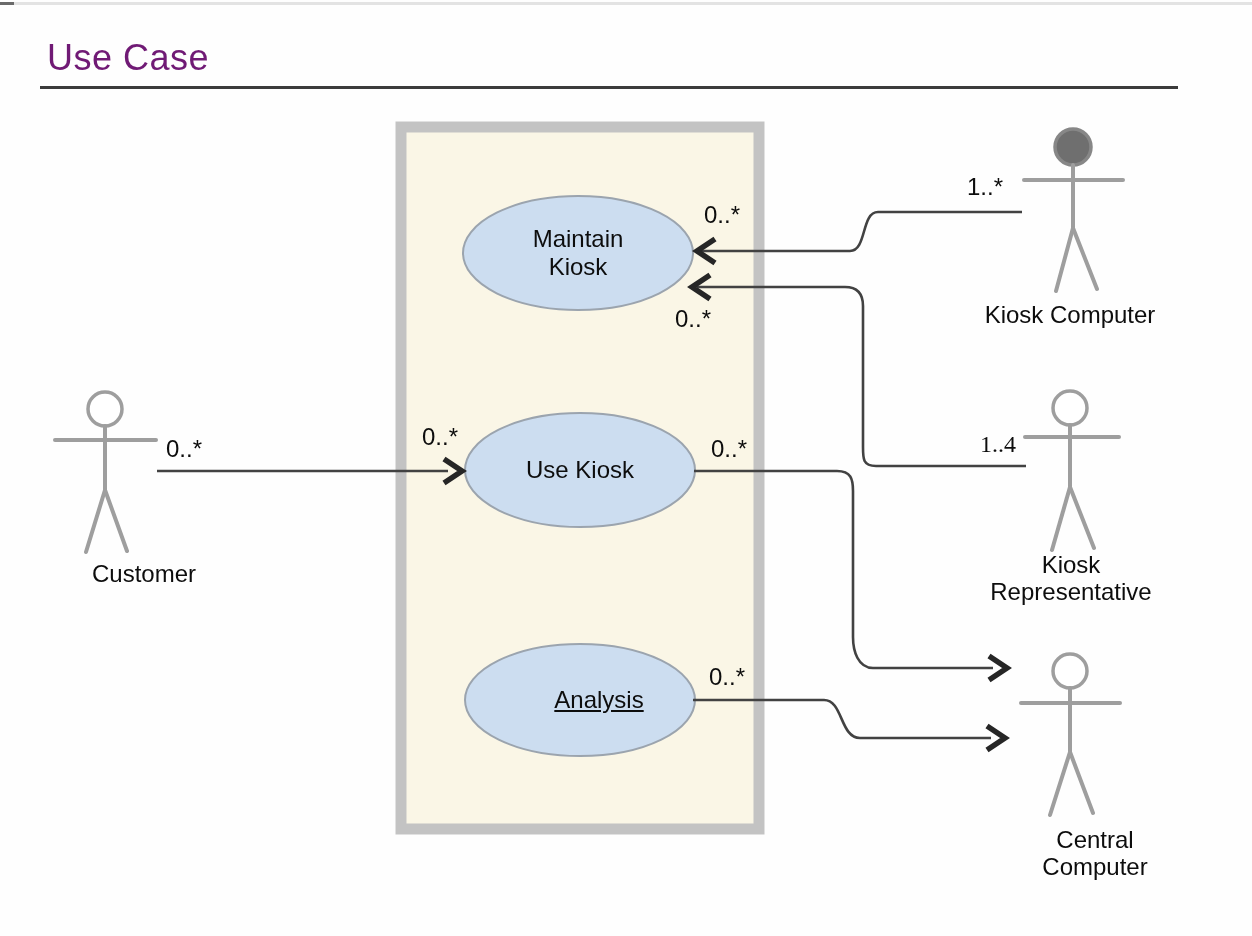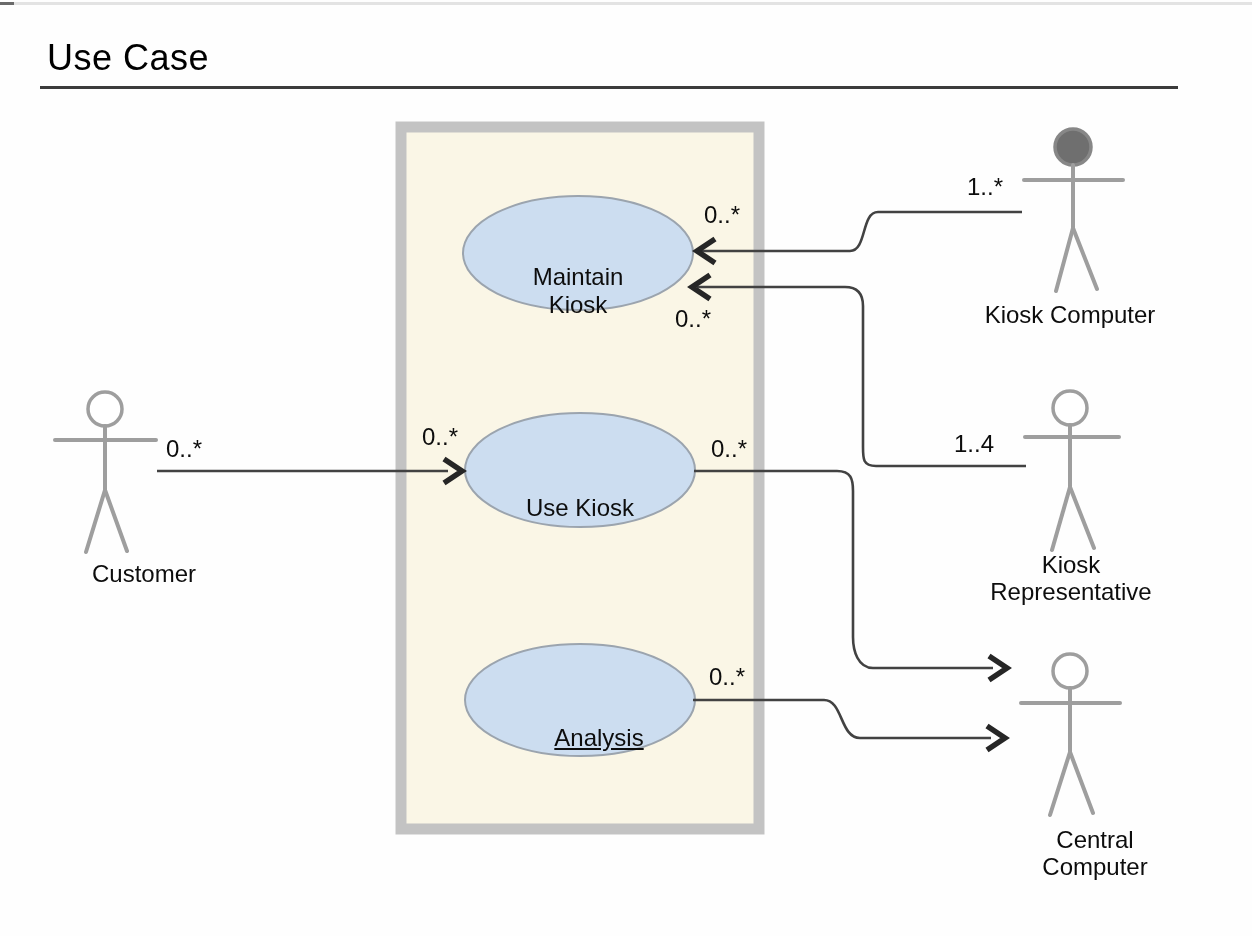"Use Case" .page-title { color: #000000 -> #701a75 }
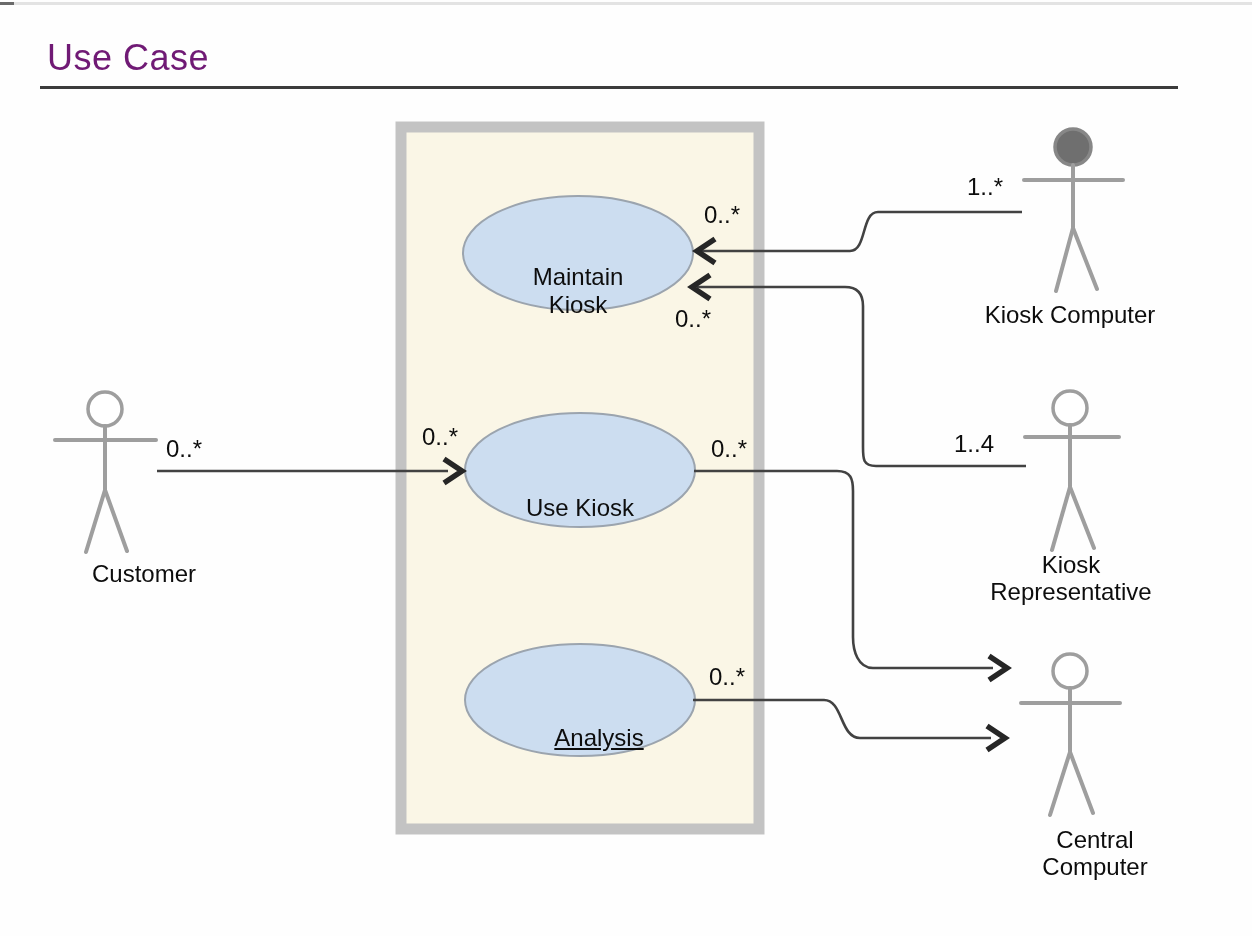"Maintain" .uc-label { margin-top: 38px -> none }
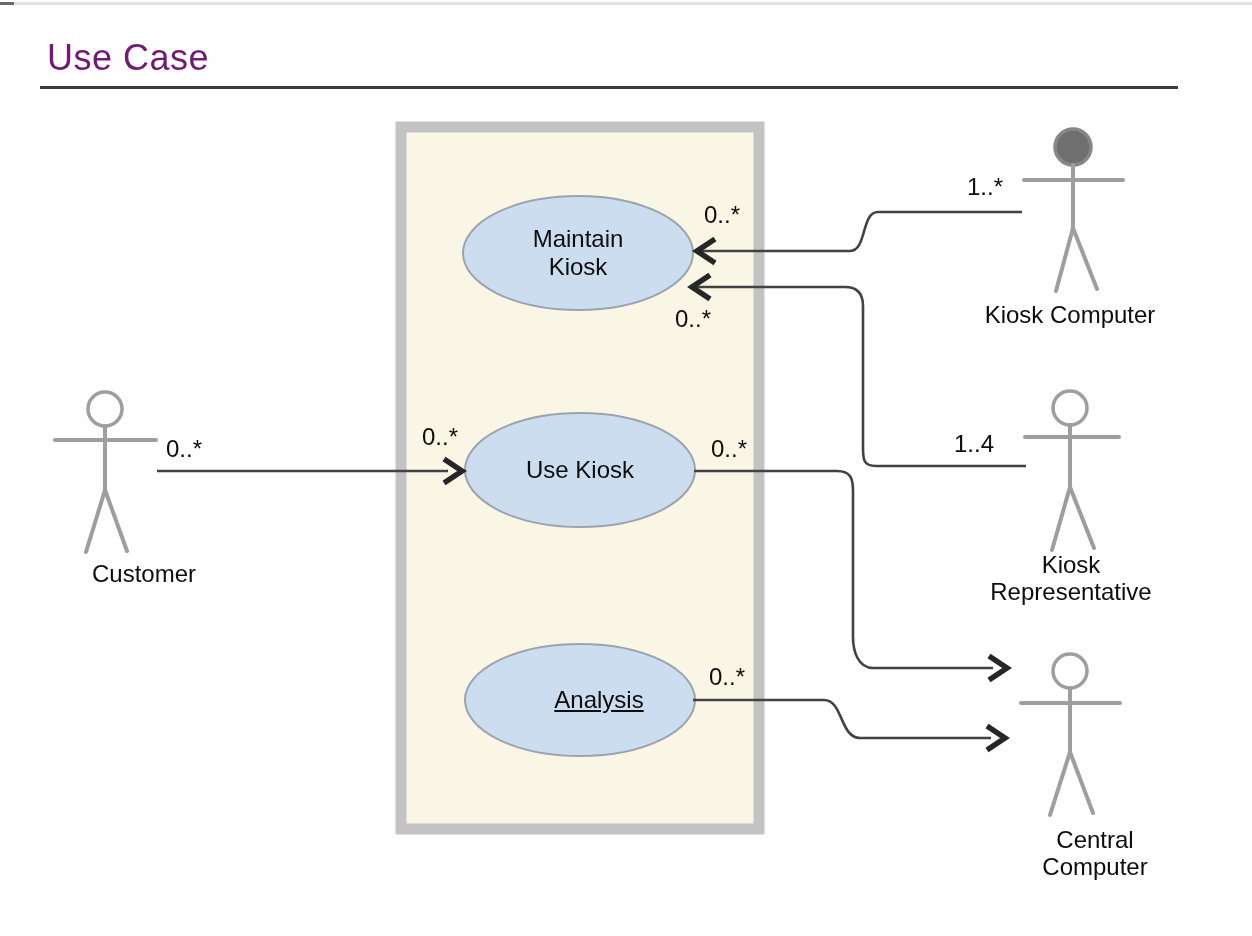"1..4" div.lbl { font-family: none -> Liberation Serif, serif; left: 974px -> 998px }
